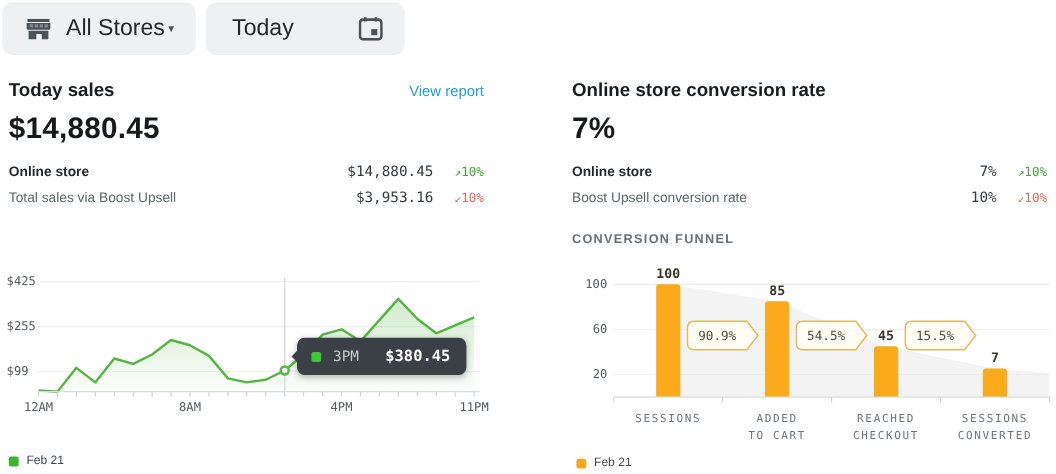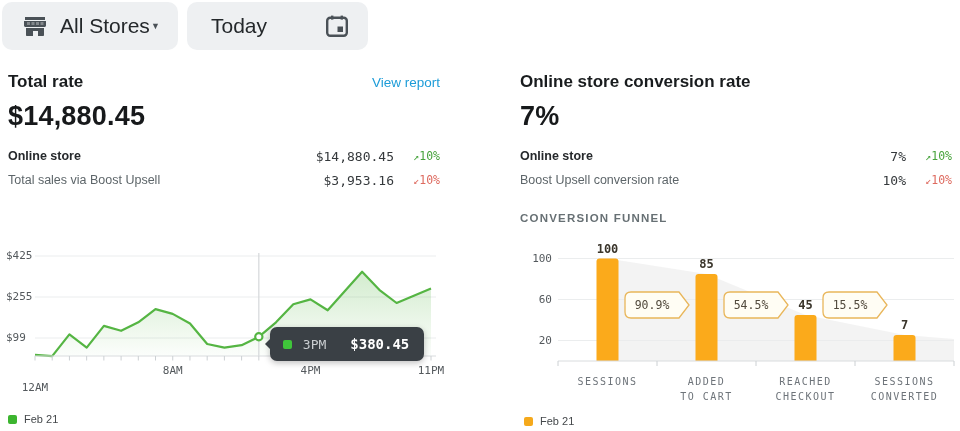"Total rate" h2.panel-title { text: Total rate -> Today sales }
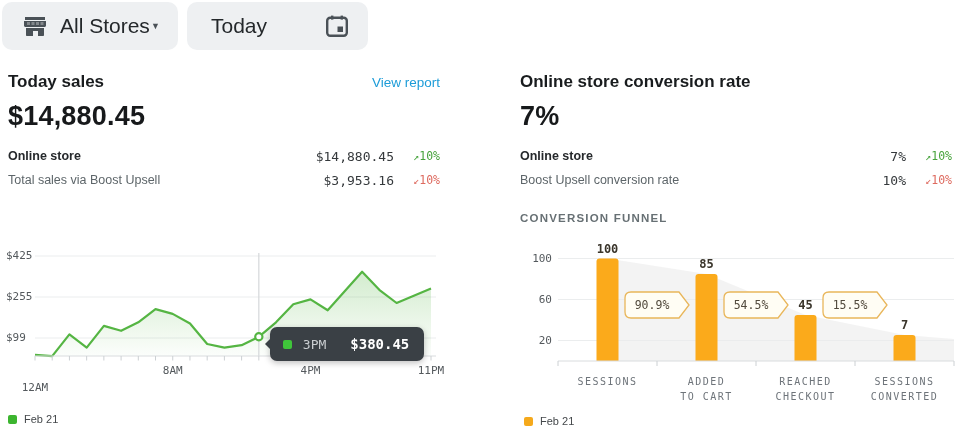"3PM" div.tooltip { top: 327px -> 307px }
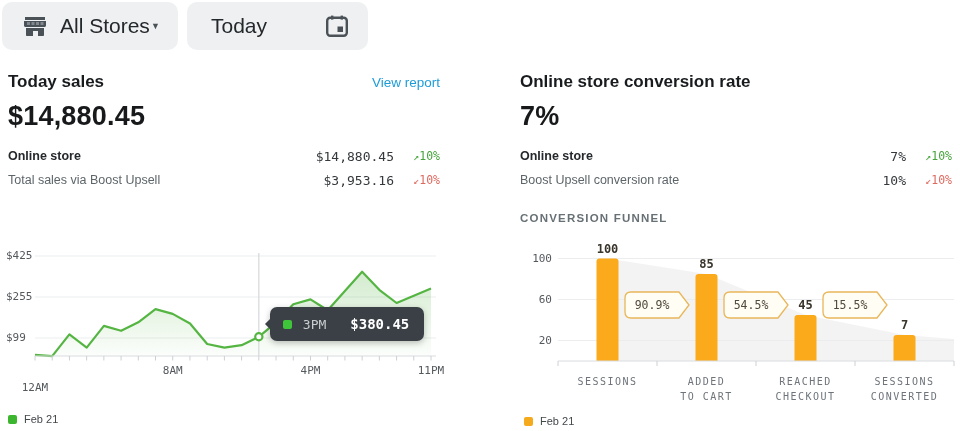"12AM" span.axis-label { top: 381px -> 364px }
